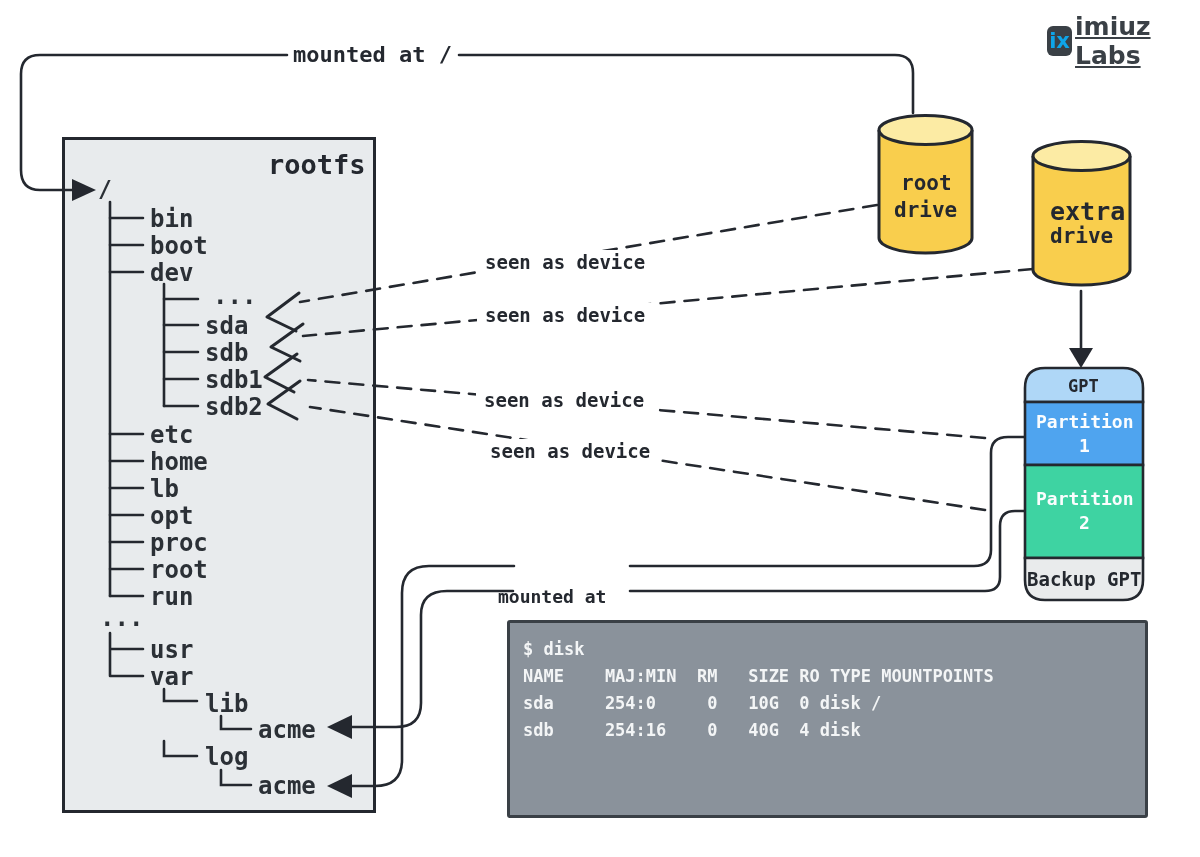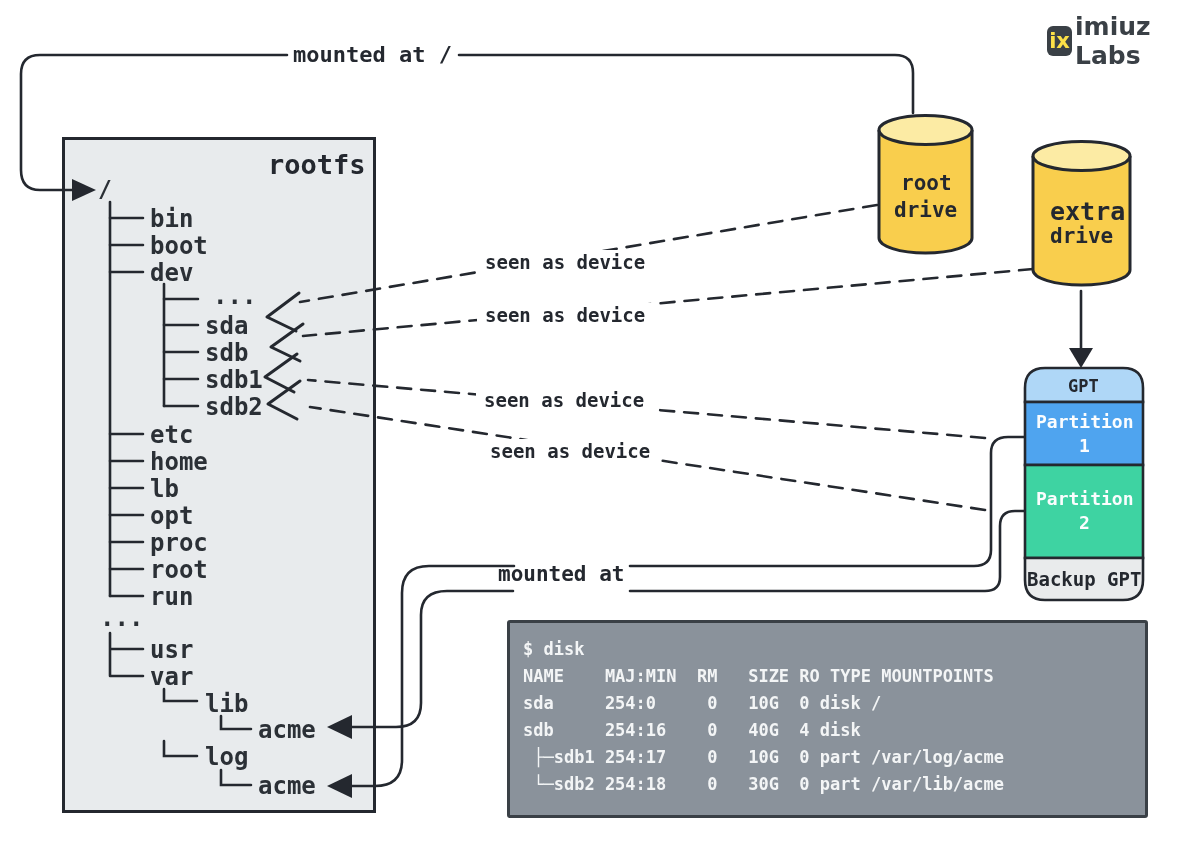"ix" #logo-badge { color: #fde047 -> #0ea5e9 }
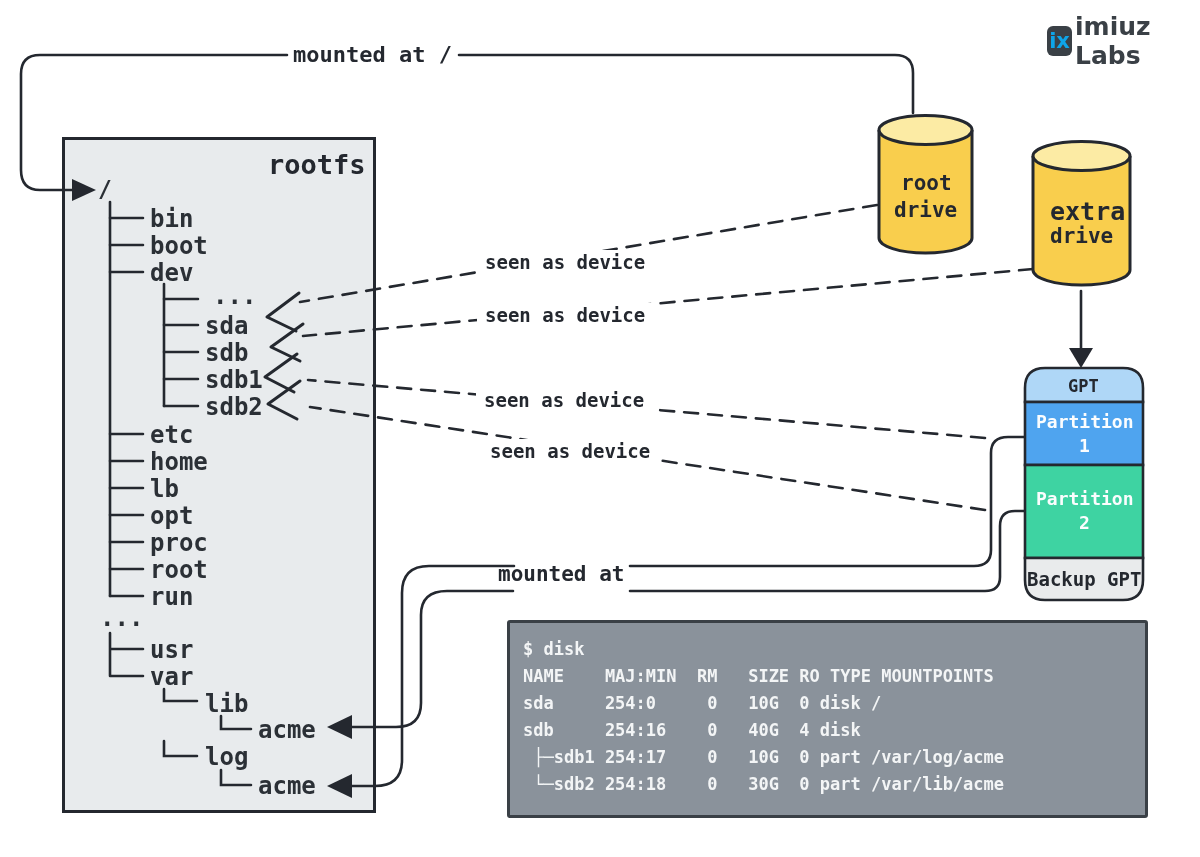"imiuz Labs" #logo-name { text-decoration: none -> underline }
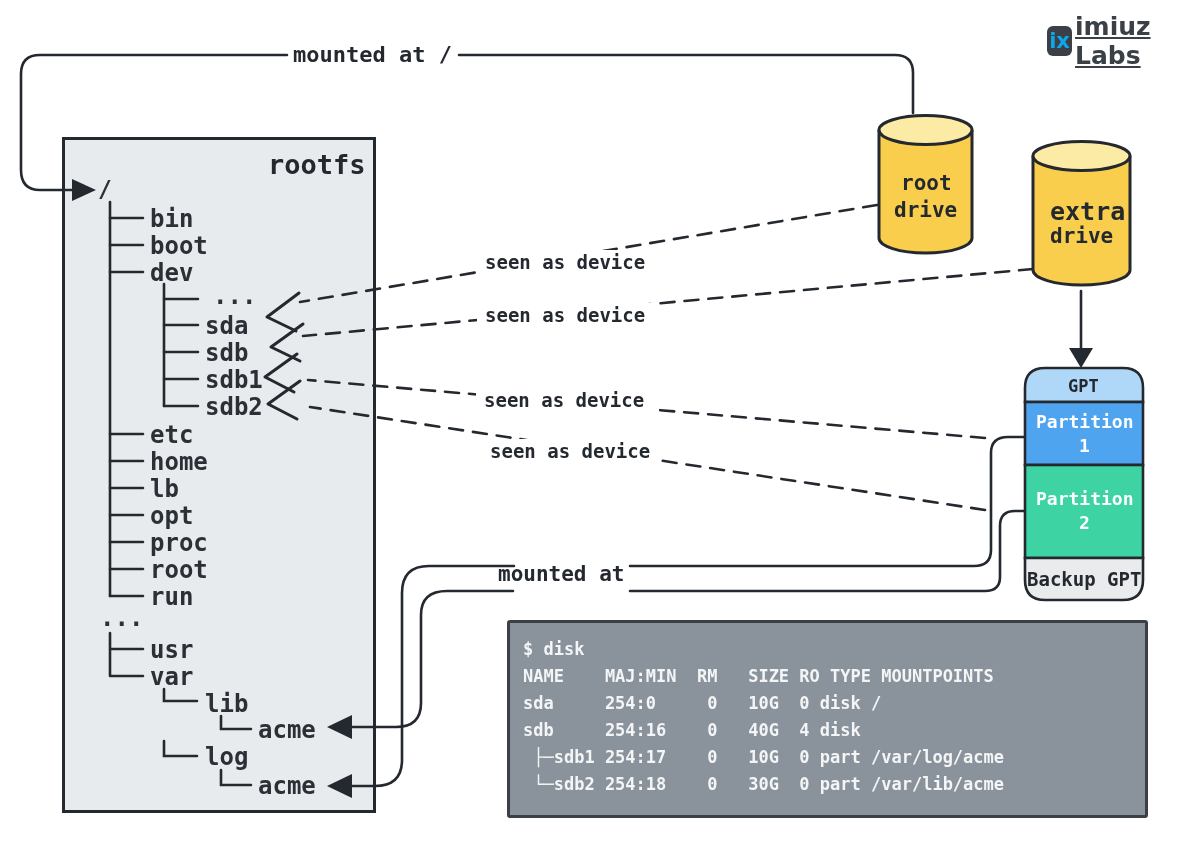"mounted at" div.lbl { font-size: 21px -> 18px; top: 564px -> 588px }
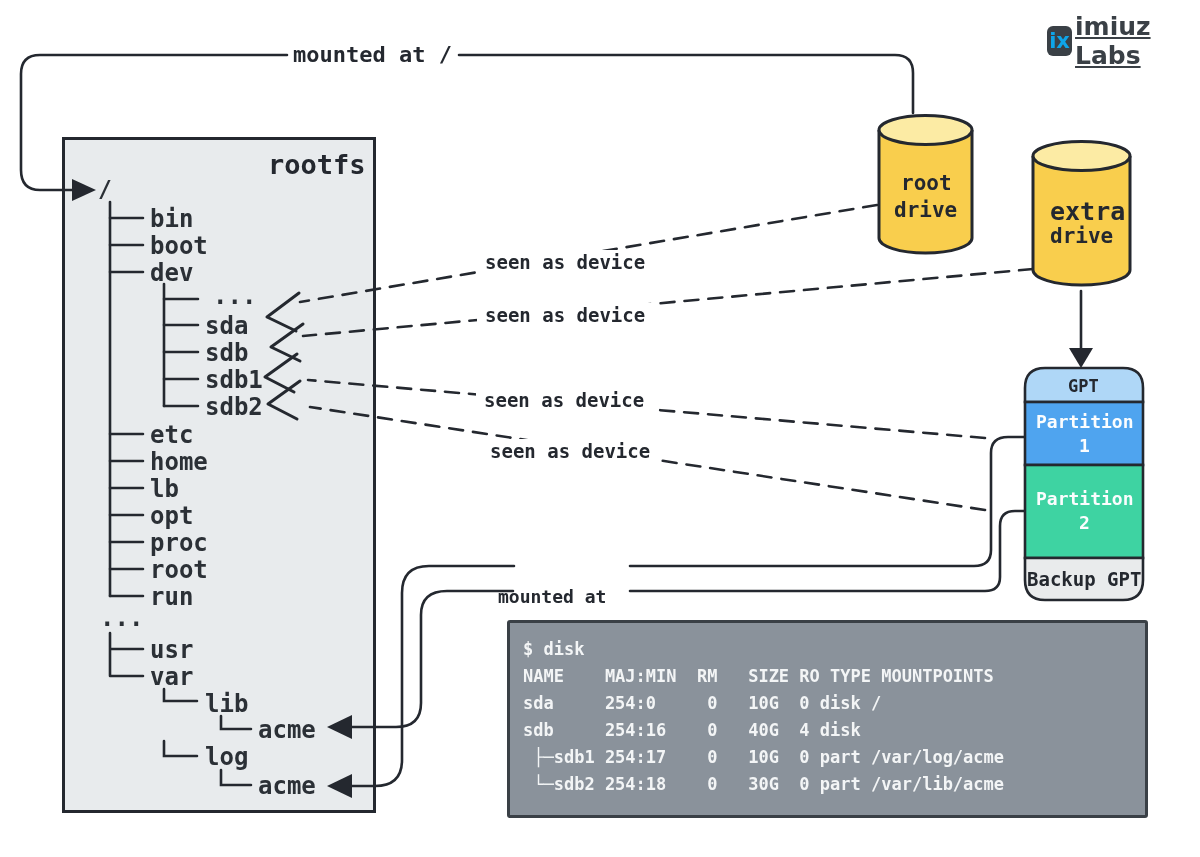"├─sdb1 254:17 0 10G 0" div.lbl { html: <div> ├─sdb1 254:17 0 10G 0 part /var/log/acme</div> -> none }
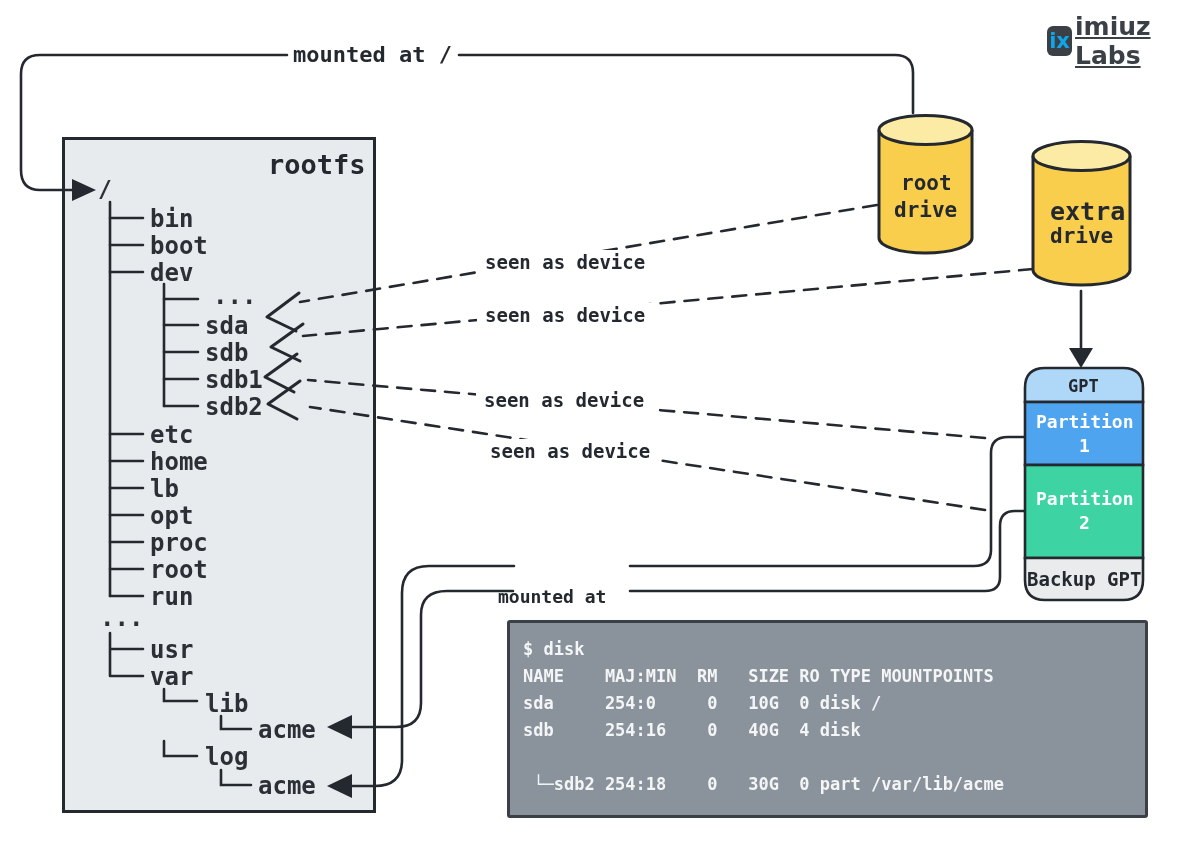"└─sdb2 254:18 0 30G 0" div.lbl { html: <div> └─sdb2 254:18 0 30G 0 part /var/lib/acme</div> -> none }
